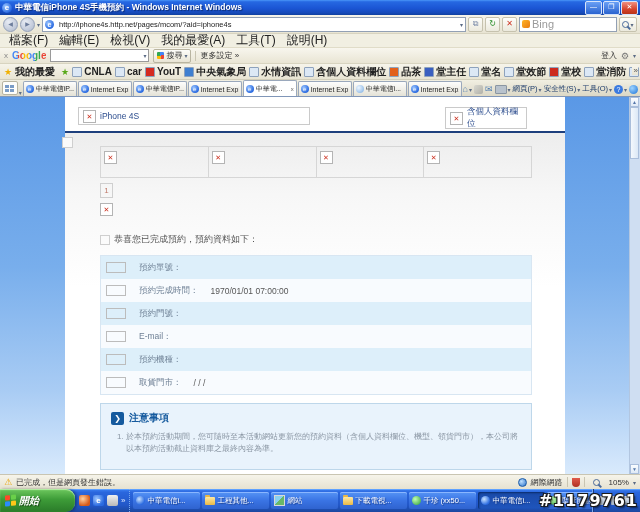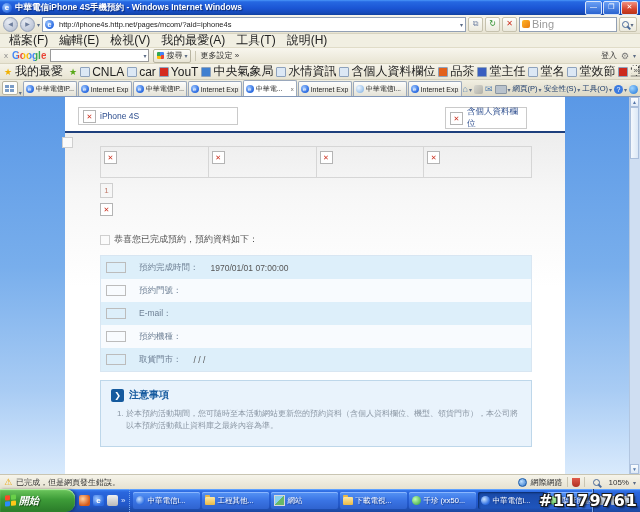"我的最愛" .fav-label { font-size: 12px -> 10px; font-weight: none -> bold }
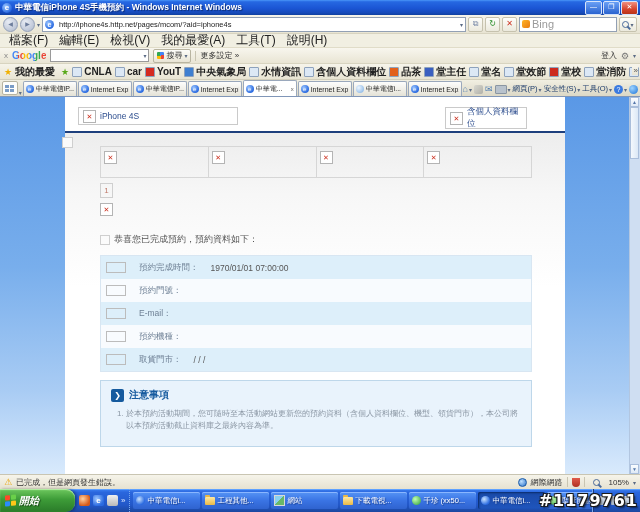"iPhone 4S" .htab.left { width: 160px -> 232px }
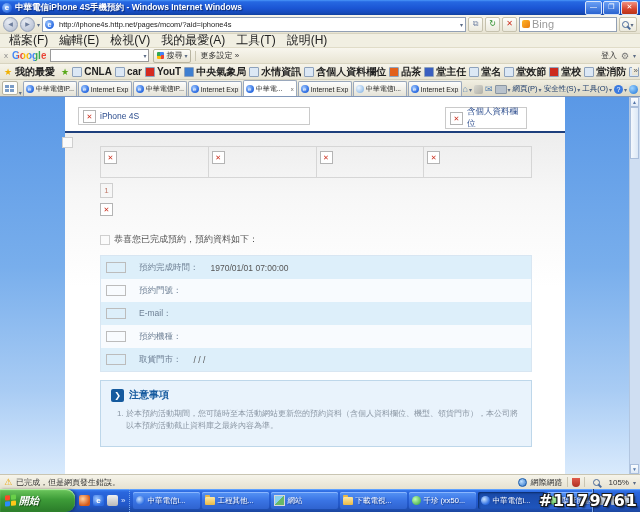"預約單號：" div.frow { html: none -> <div> <span></span> <span>預約單號：</span> <span></span> </div> }
